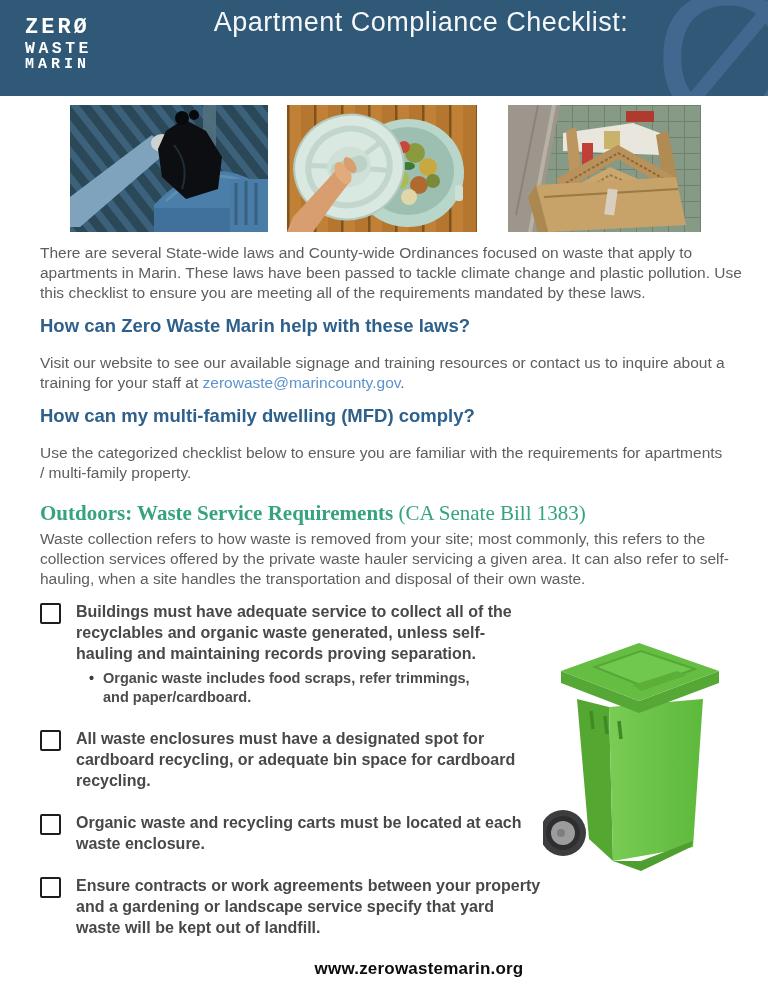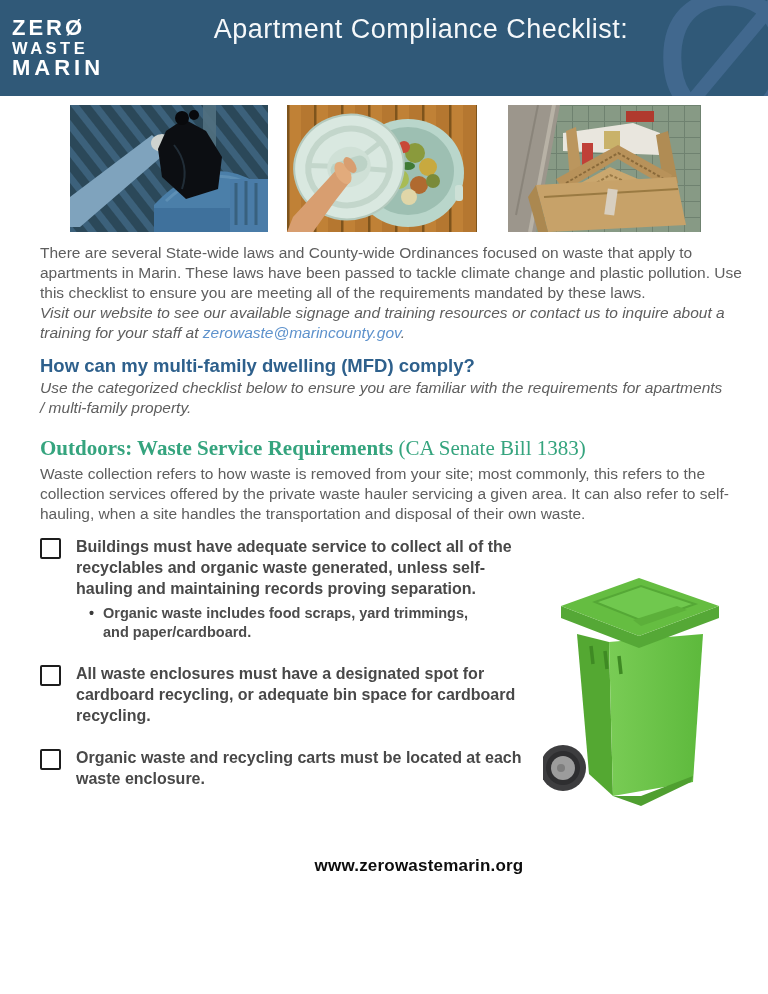"ZERØ" .logo { font-family: none -> Liberation Mono, monospace; left: 12px -> 25px }
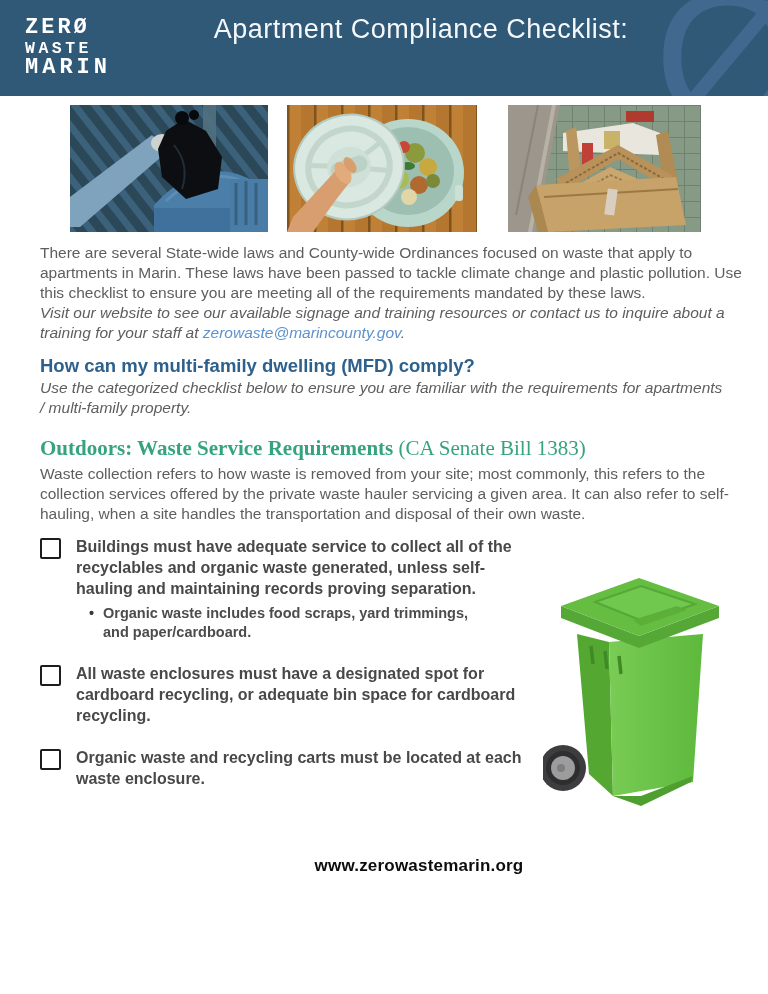"Apartment Compliance Checklist:" .hdr-title { top: 11px -> 4px }
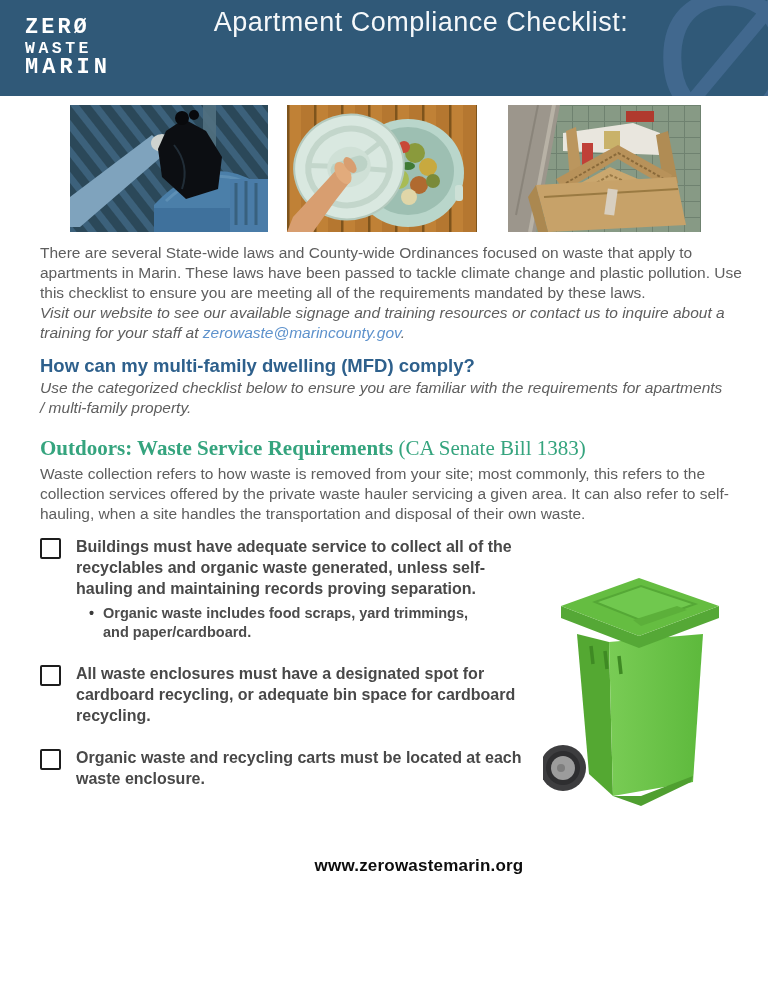"MARIN" .logo .l3 { font-size: 22px -> 15px }
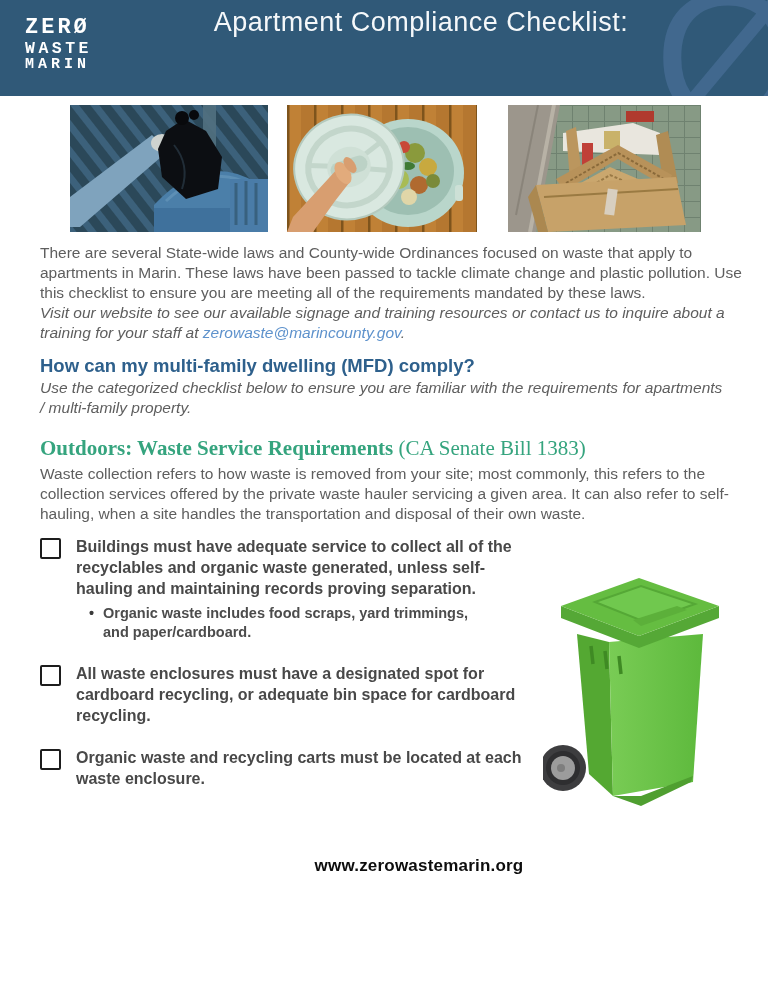"How can Zero Waste Marin" h3.q { html: none -> <h3>How can Zero Waste Marin help with these laws?</h3> }
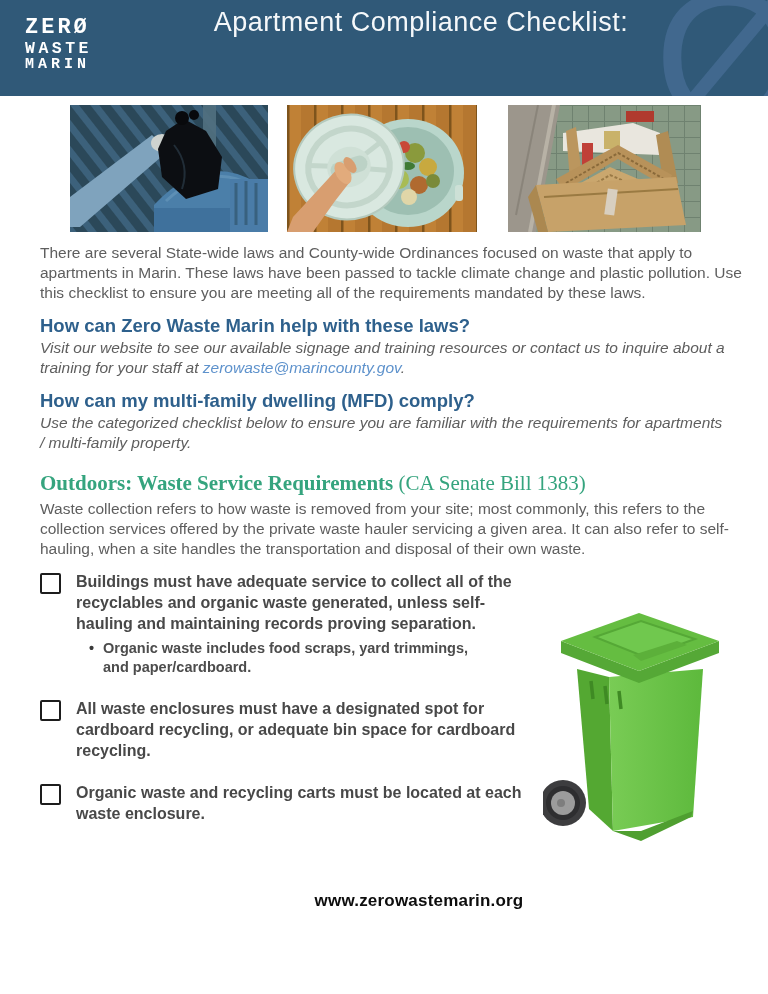"Visit our website to see" .sec-body { font-style: italic -> none; margin-top: 0 -> 15px }
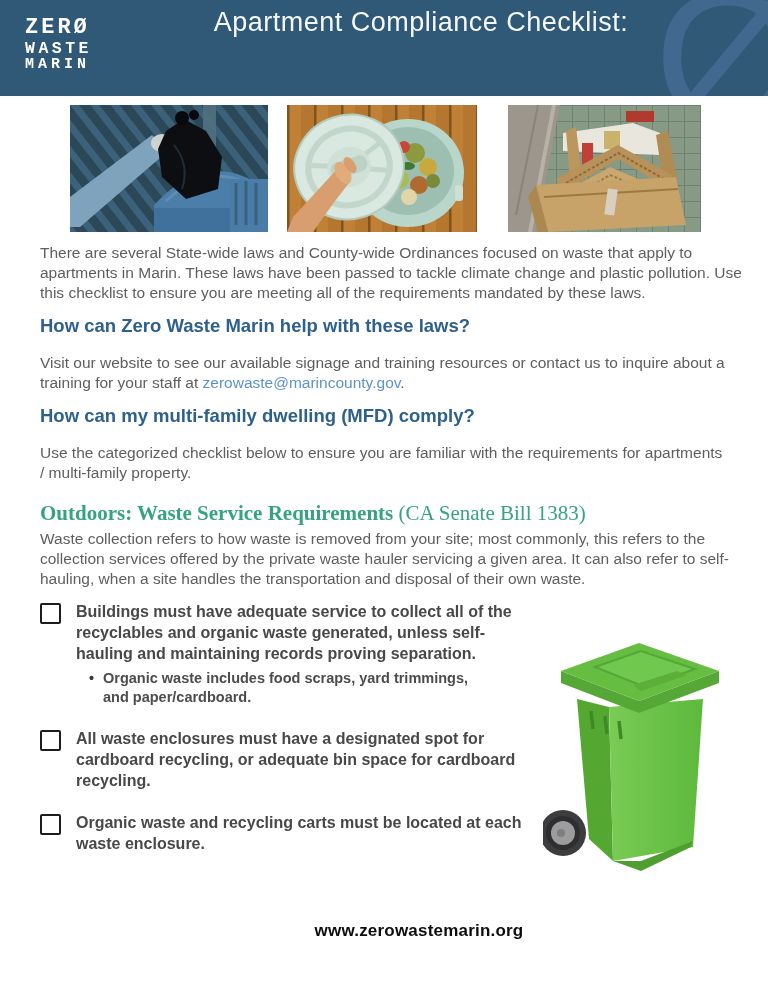"Organic waste includes food scraps," li { text: yard -> refer }
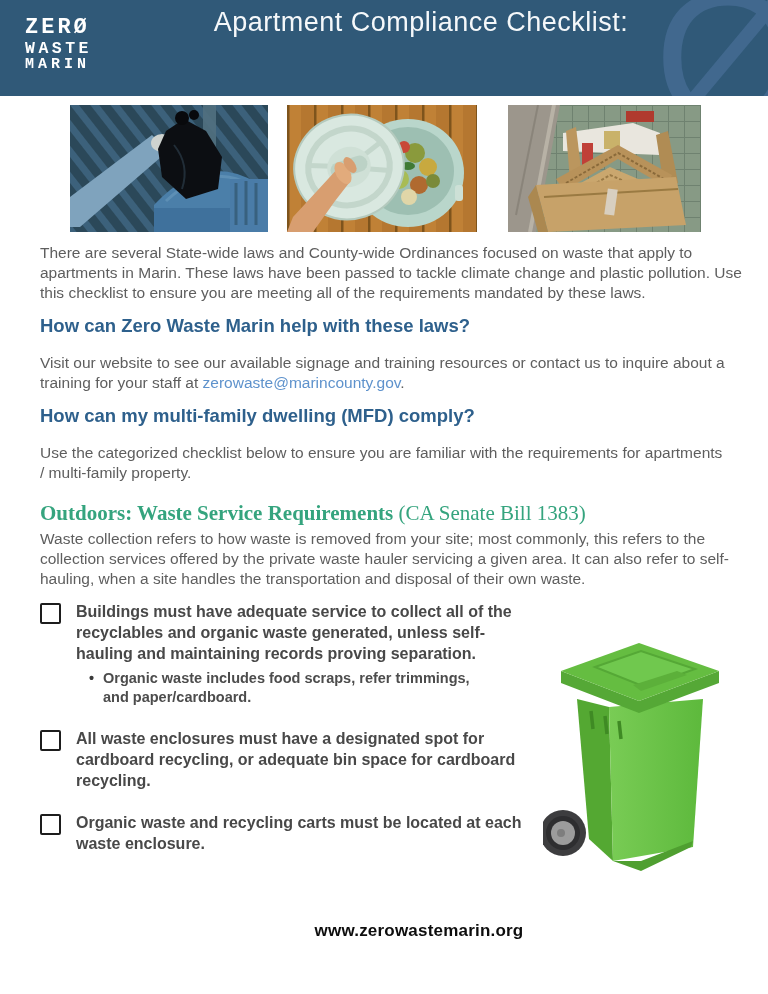"Ensure contracts or work agreements" div.chk-item { html: none -> <div> <div></div> <div> <div>Ensure contracts or work agreements between your property and a gardening or landscape service specify that yard waste will be kept out of landfill.</div> </div> </div> }
